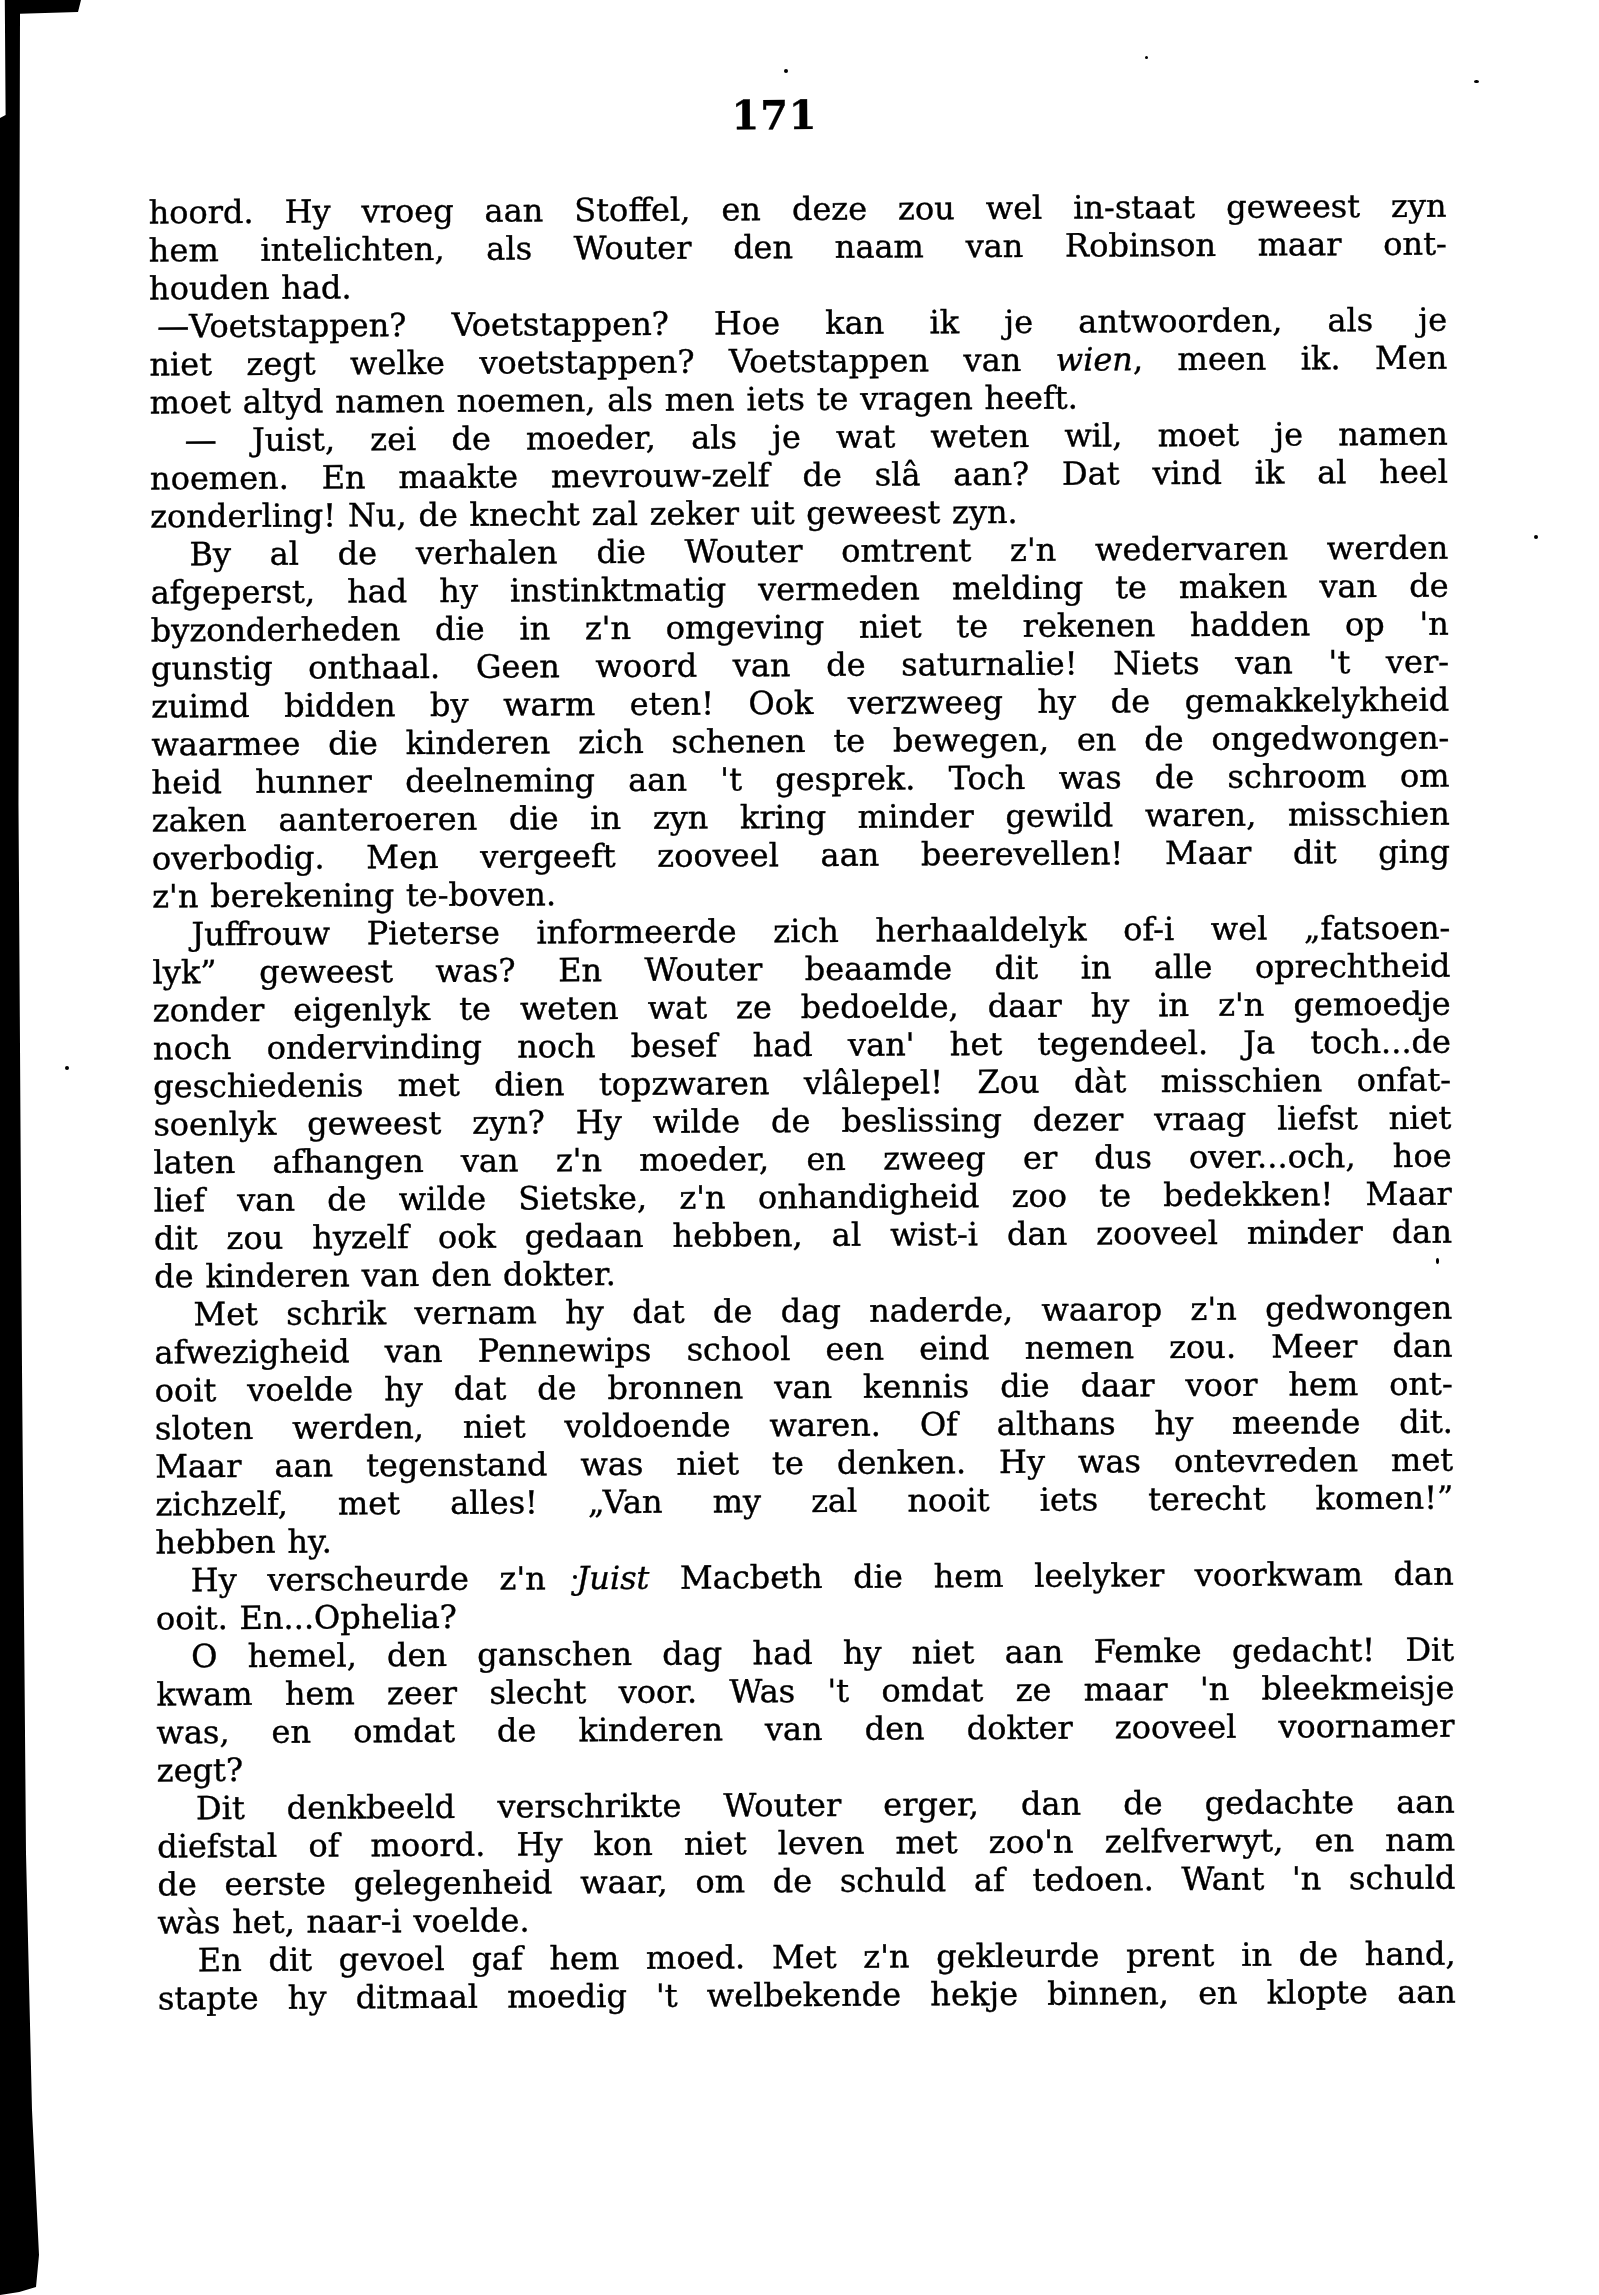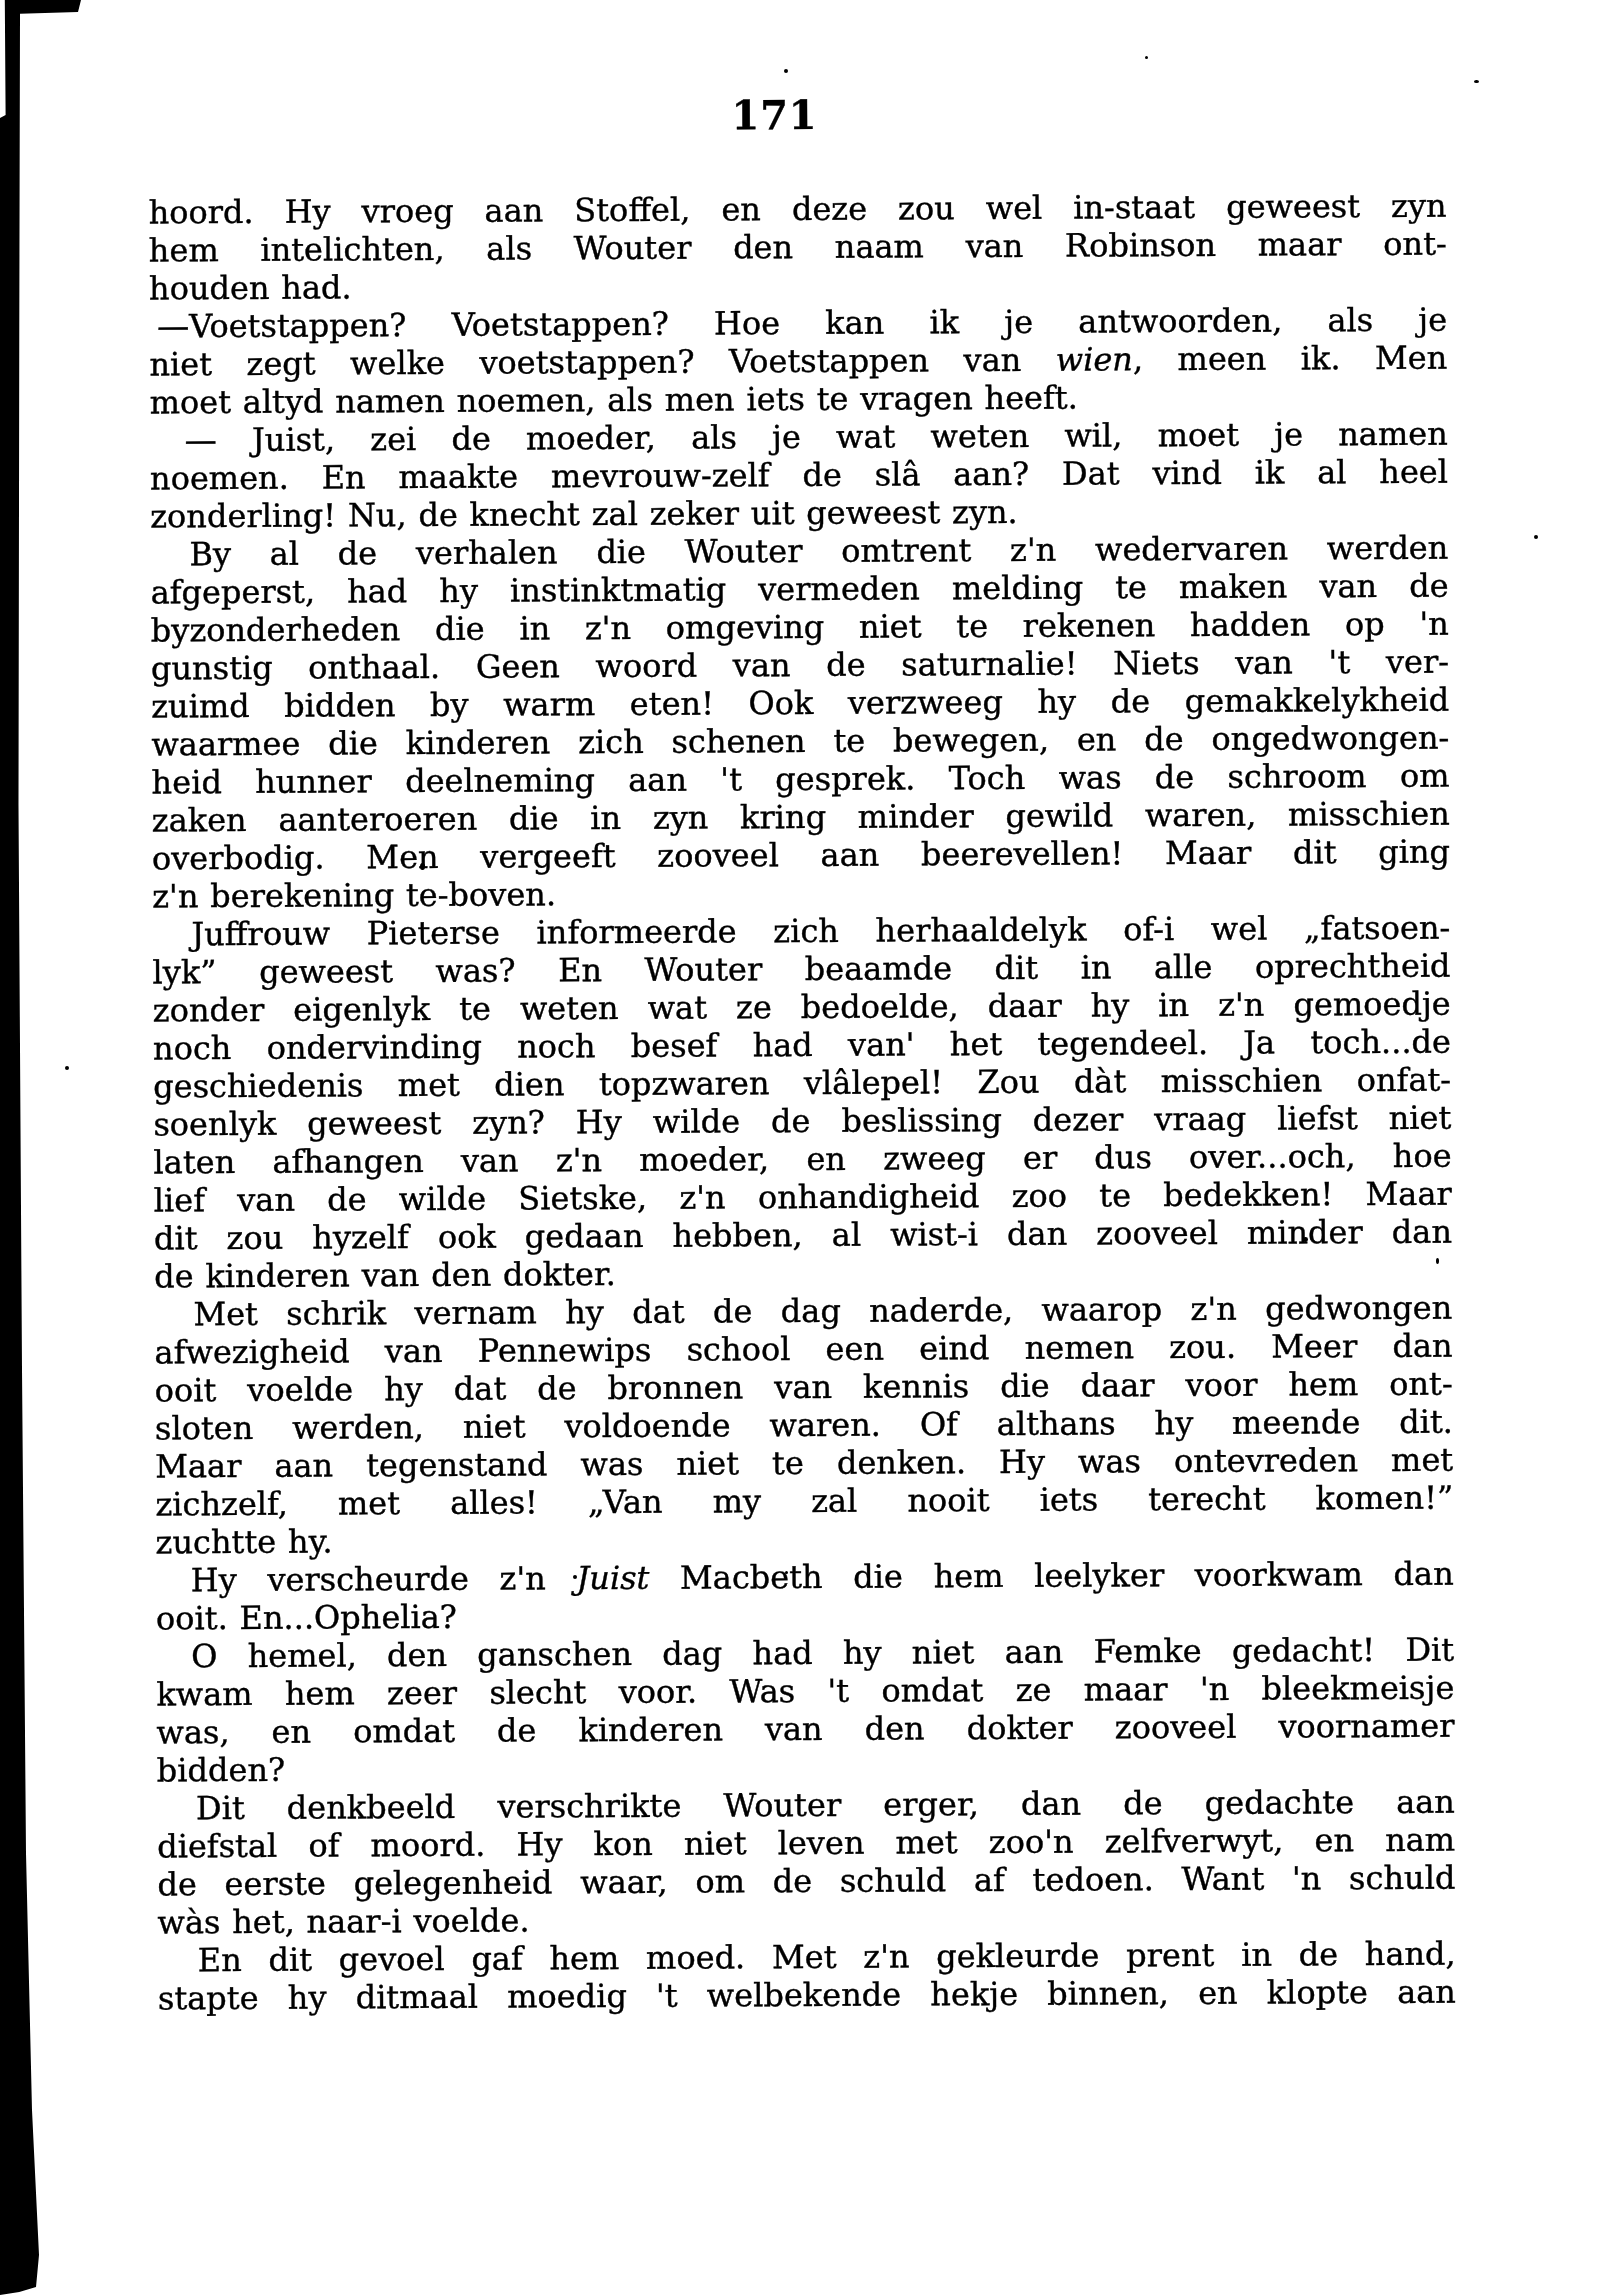"zuchtte hy." span { text: zuchtte -> hebben }
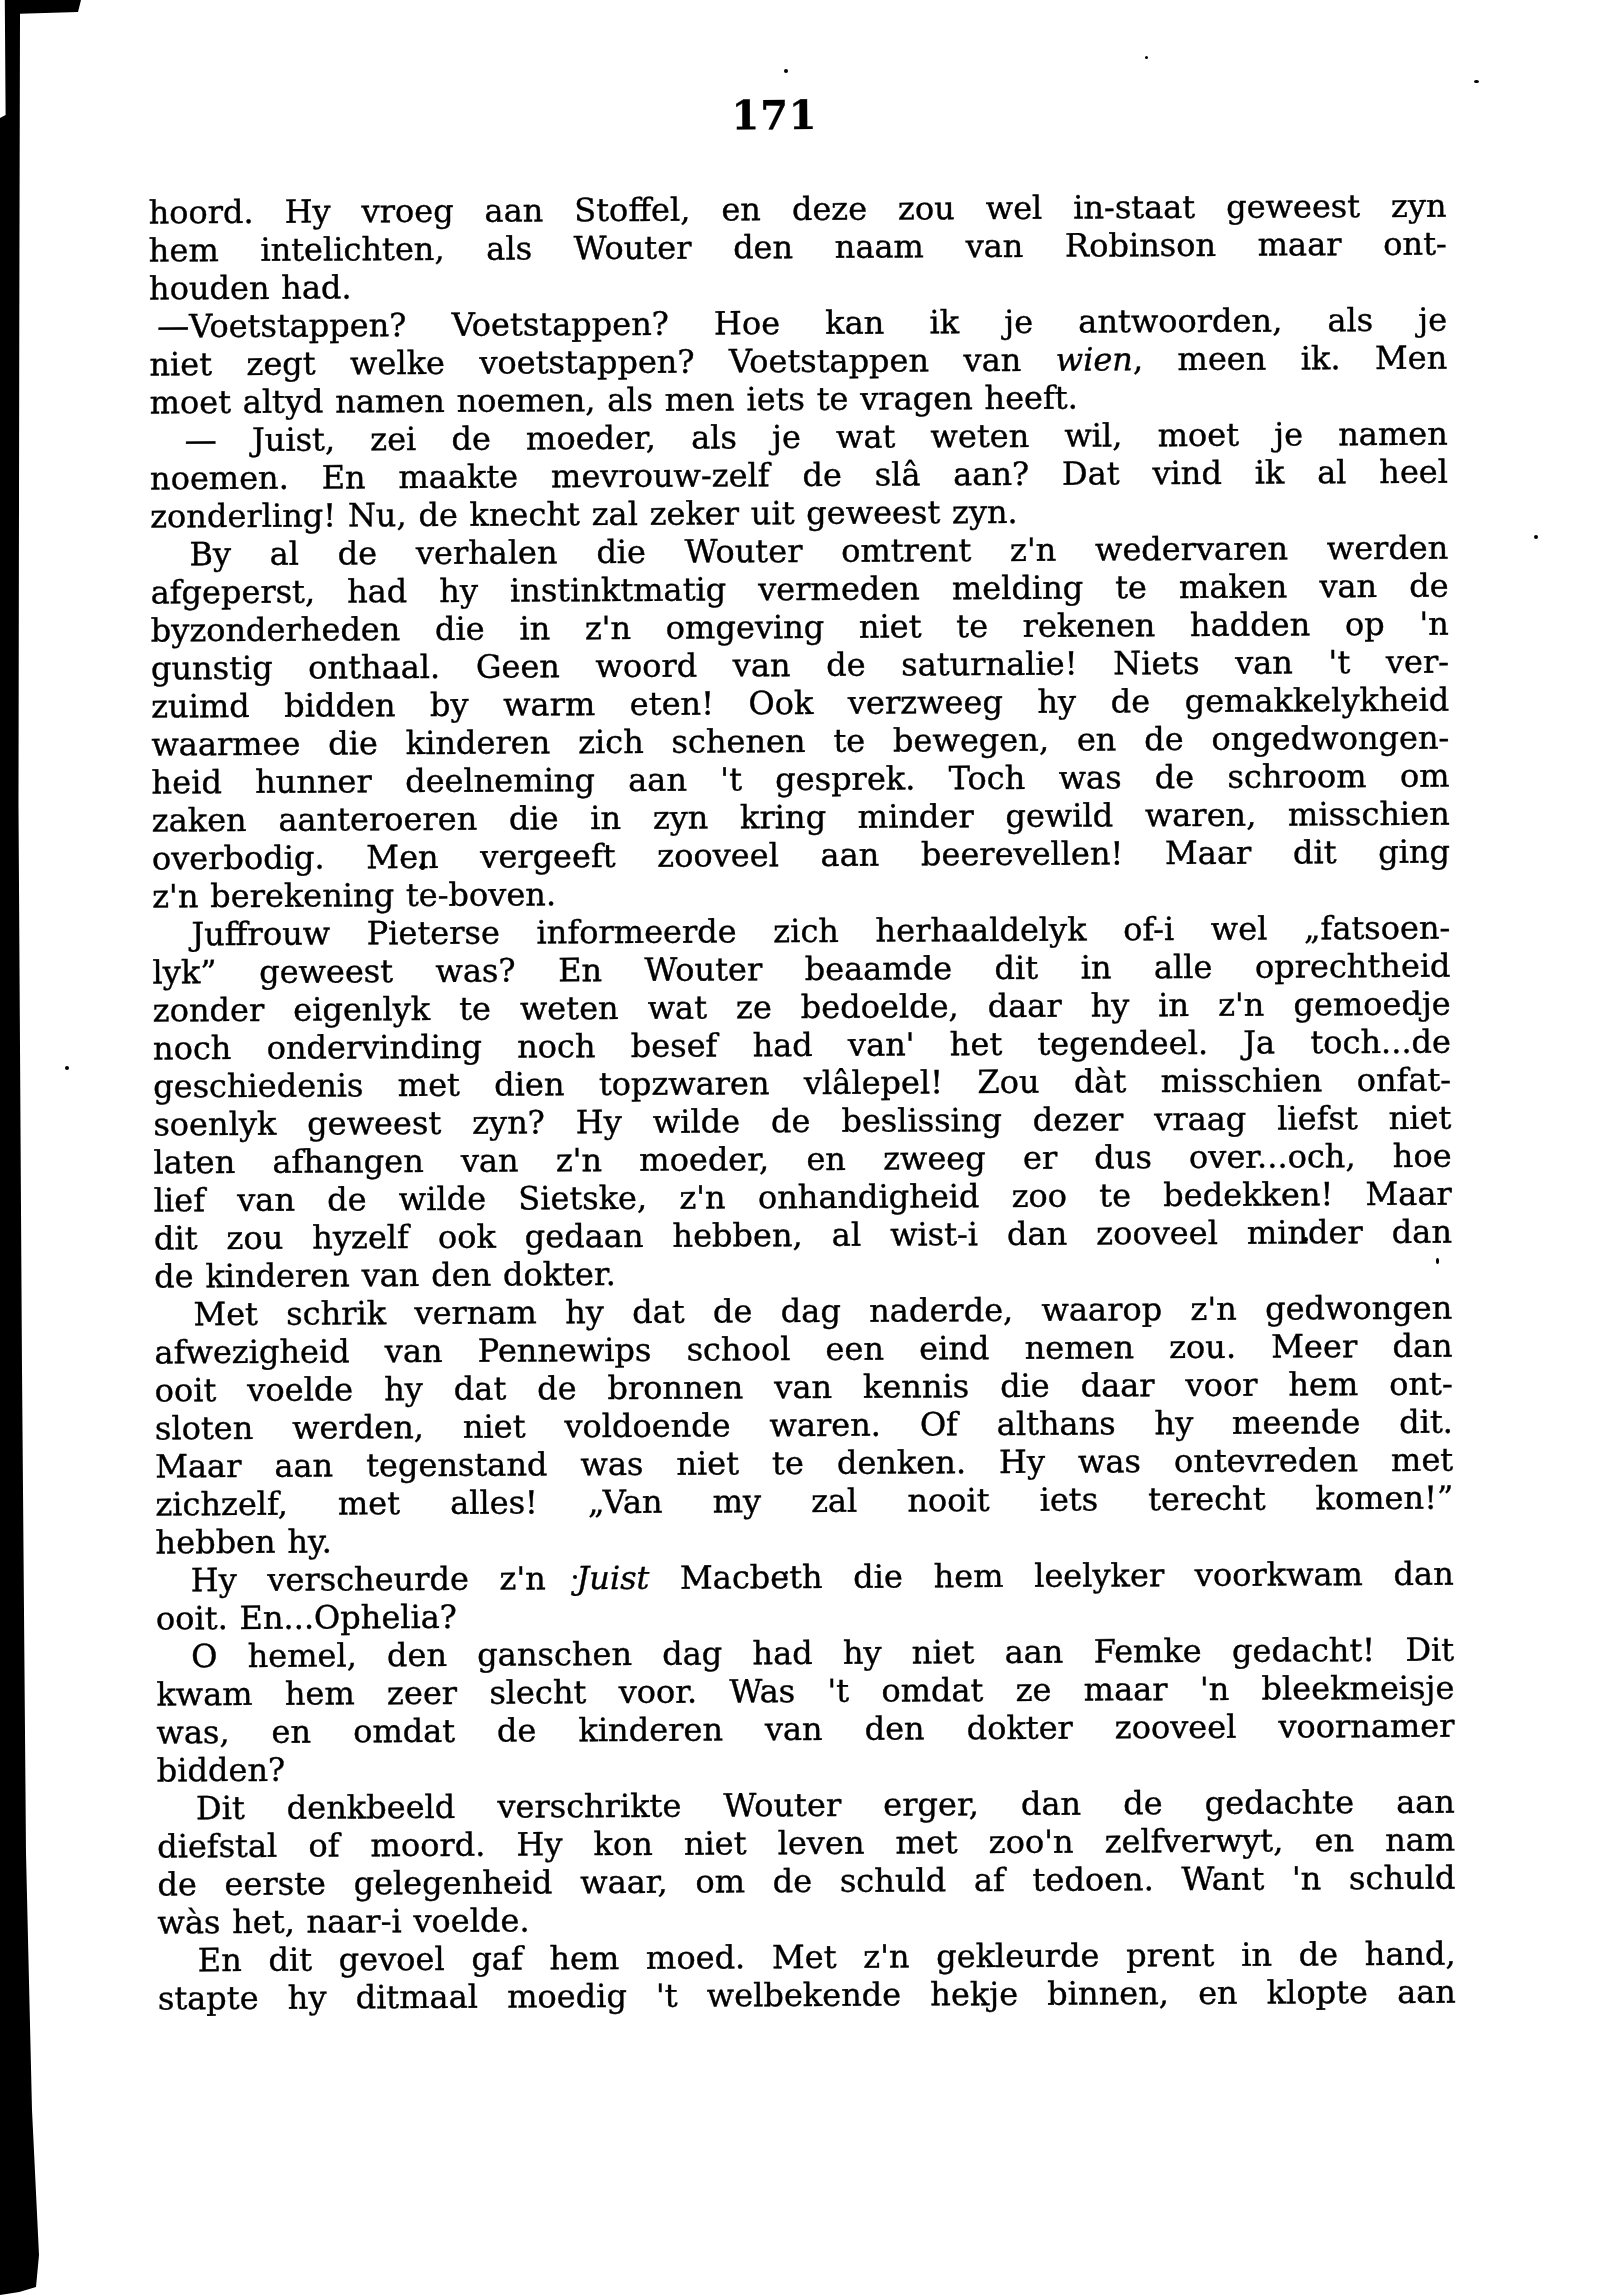"bidden?" span { text: bidden -> zegt }
